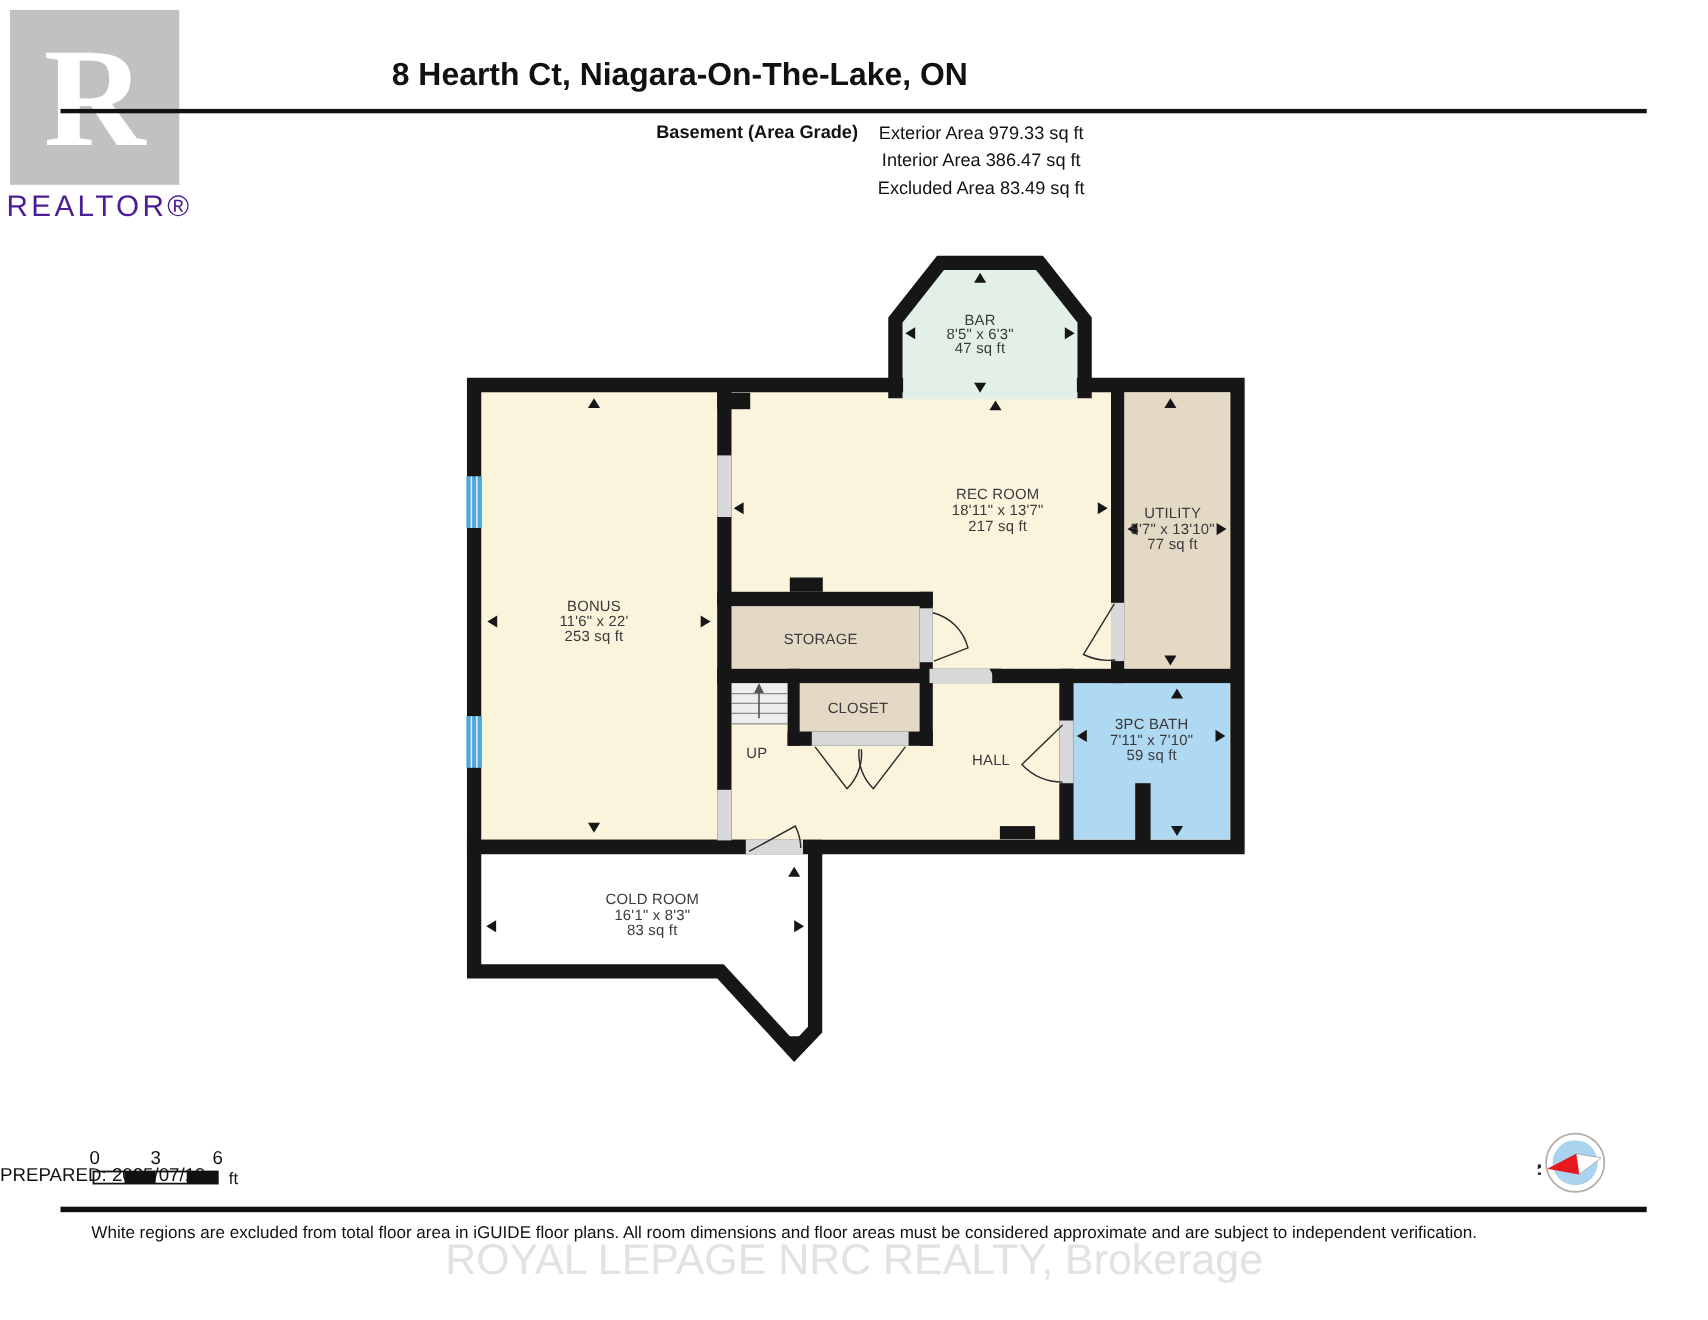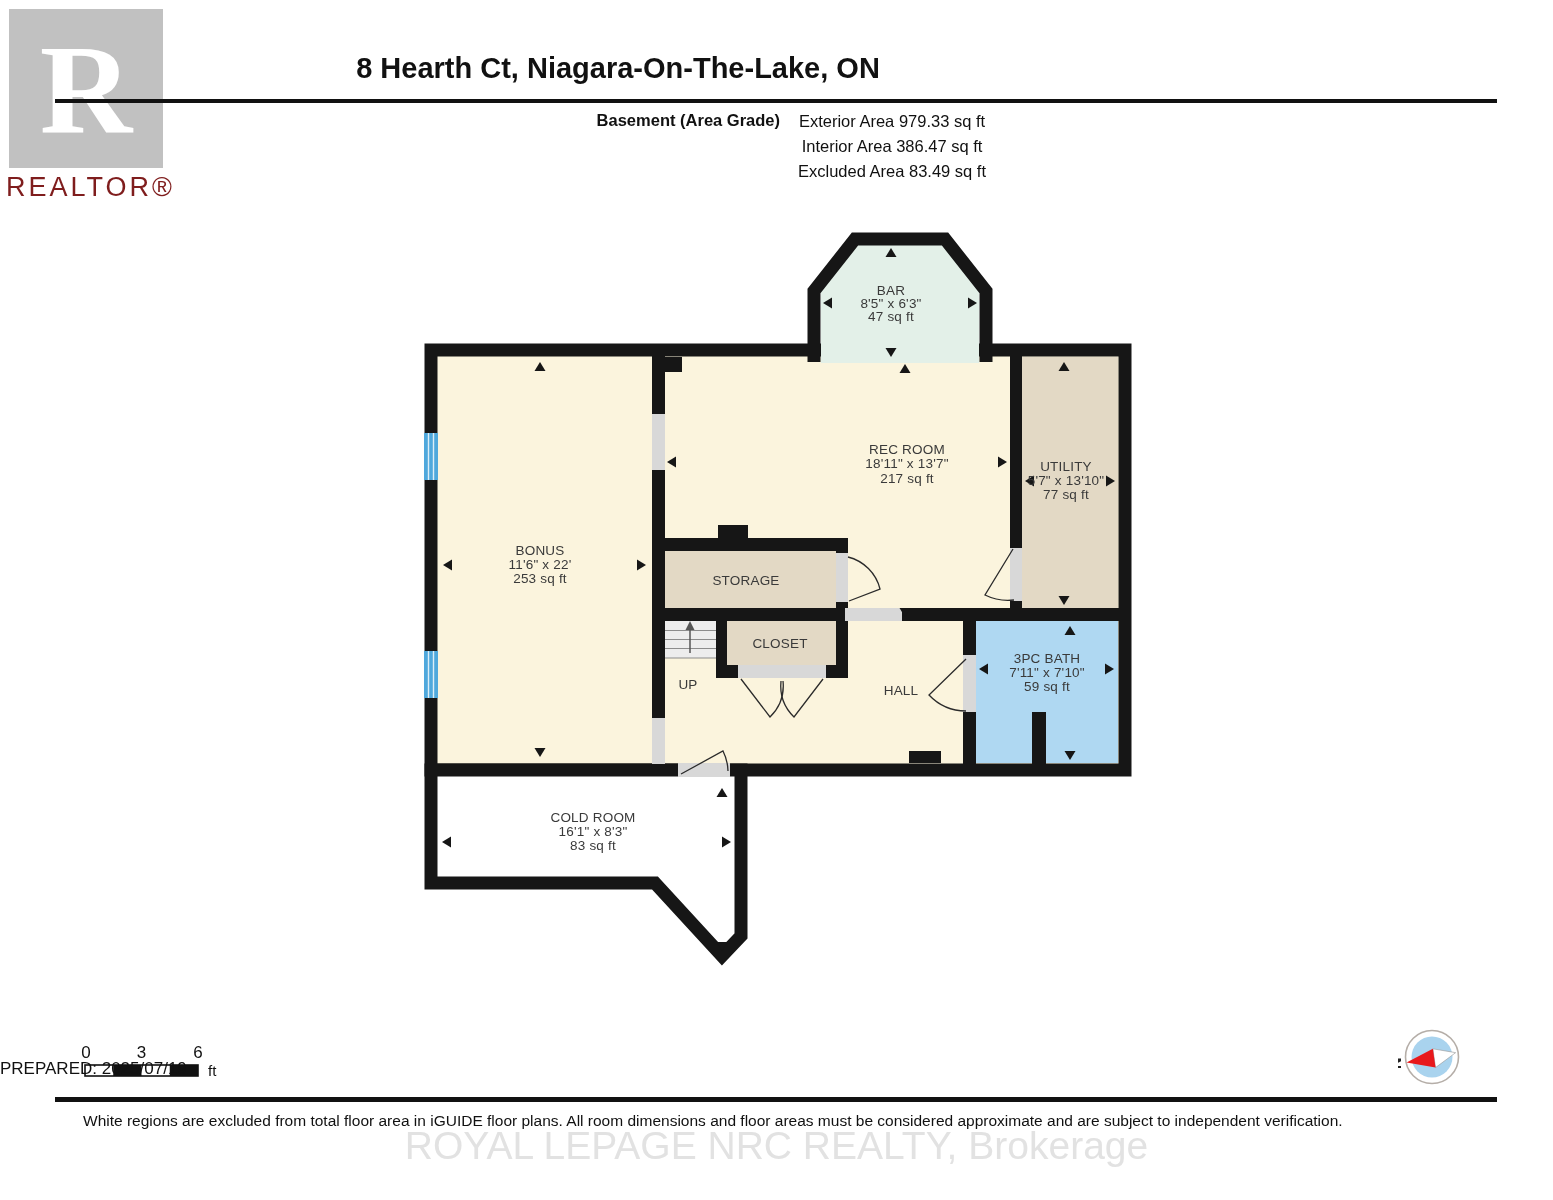"REALTOR®" #logo-brand { color: #7f1d1d -> #4c1d95 }
